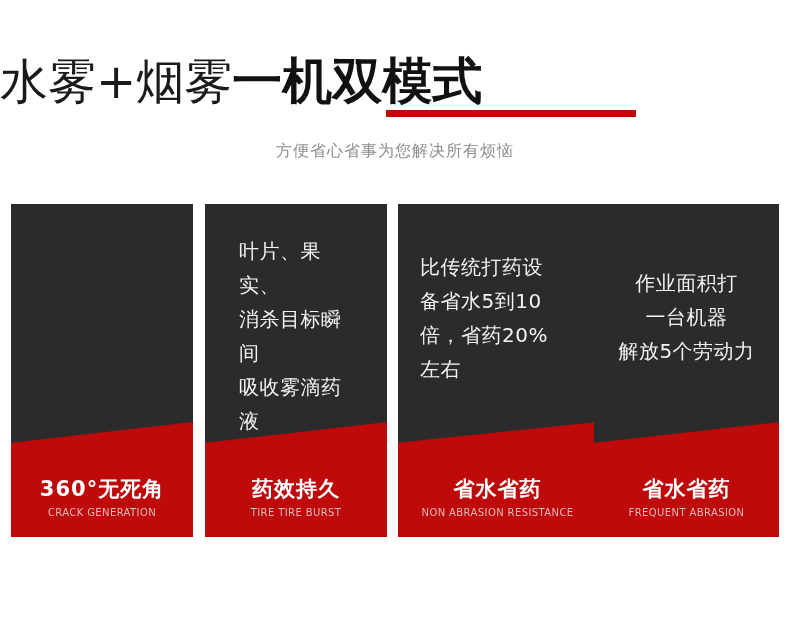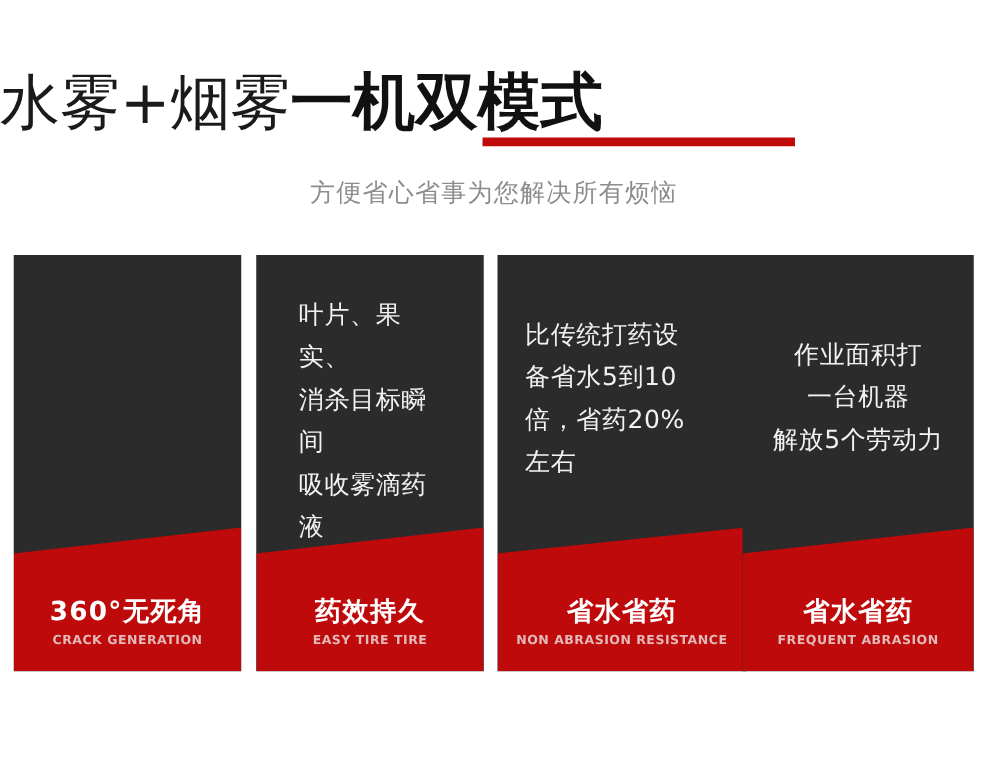"方便省心省事为您解决所有烦恼" .subtitle { font-size: 20px -> 16px }
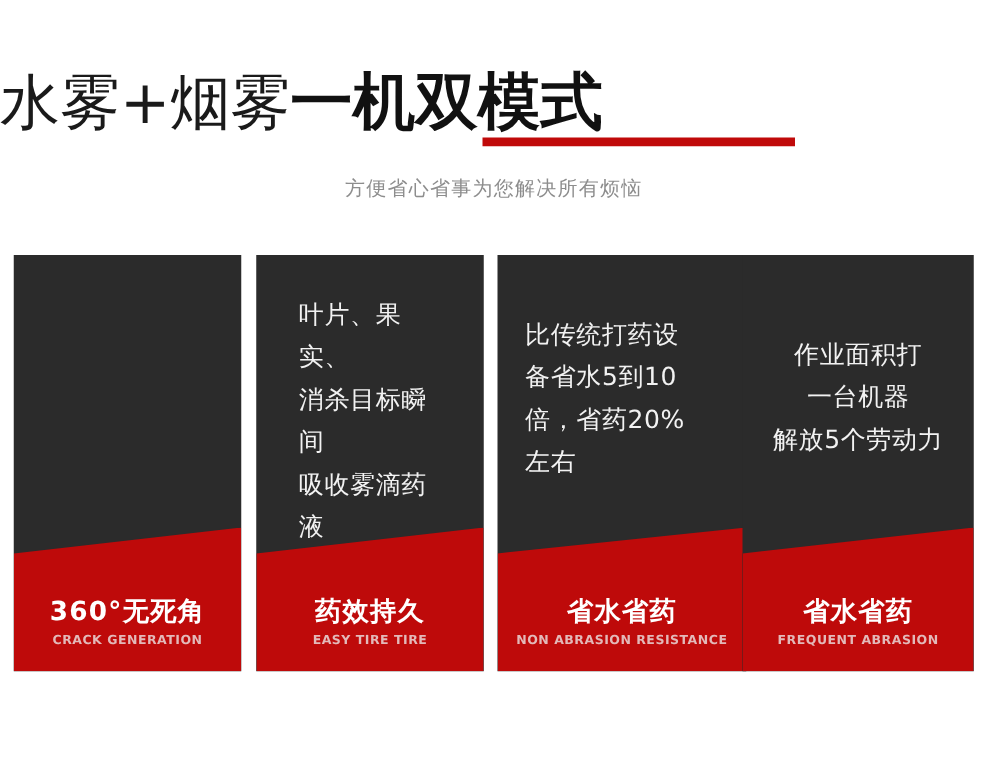"CRACK GENERATION" .card-sub { font-weight: 700 -> 400 }
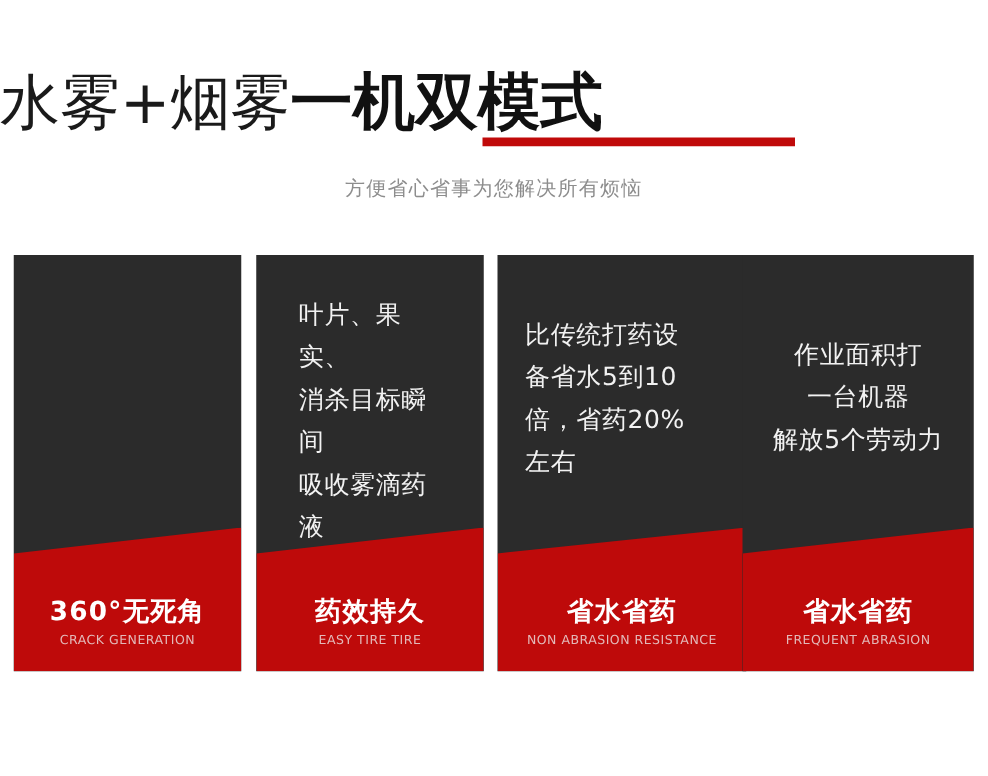"EASY TIRE TIRE" span.card-sub { text: EASY TIRE TIRE -> TIRE TIRE BURST }
